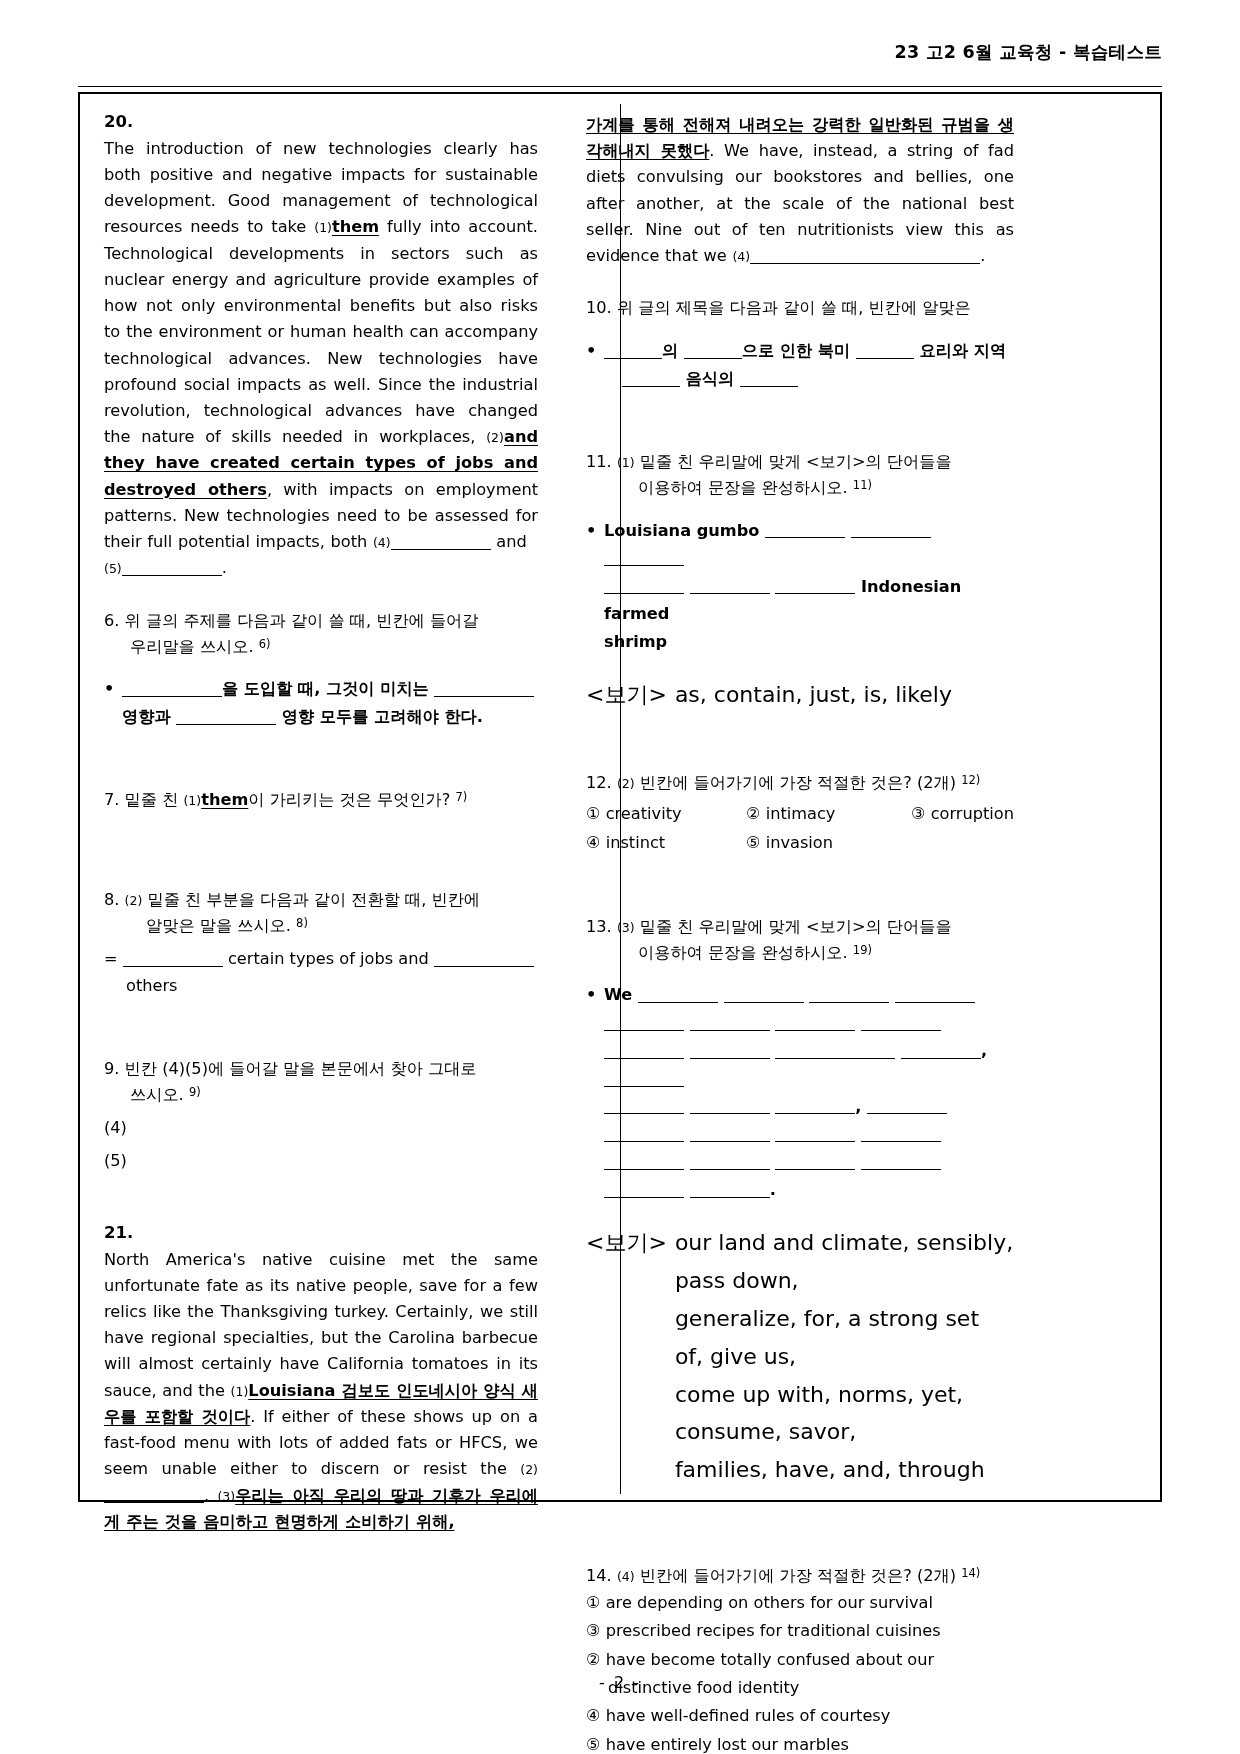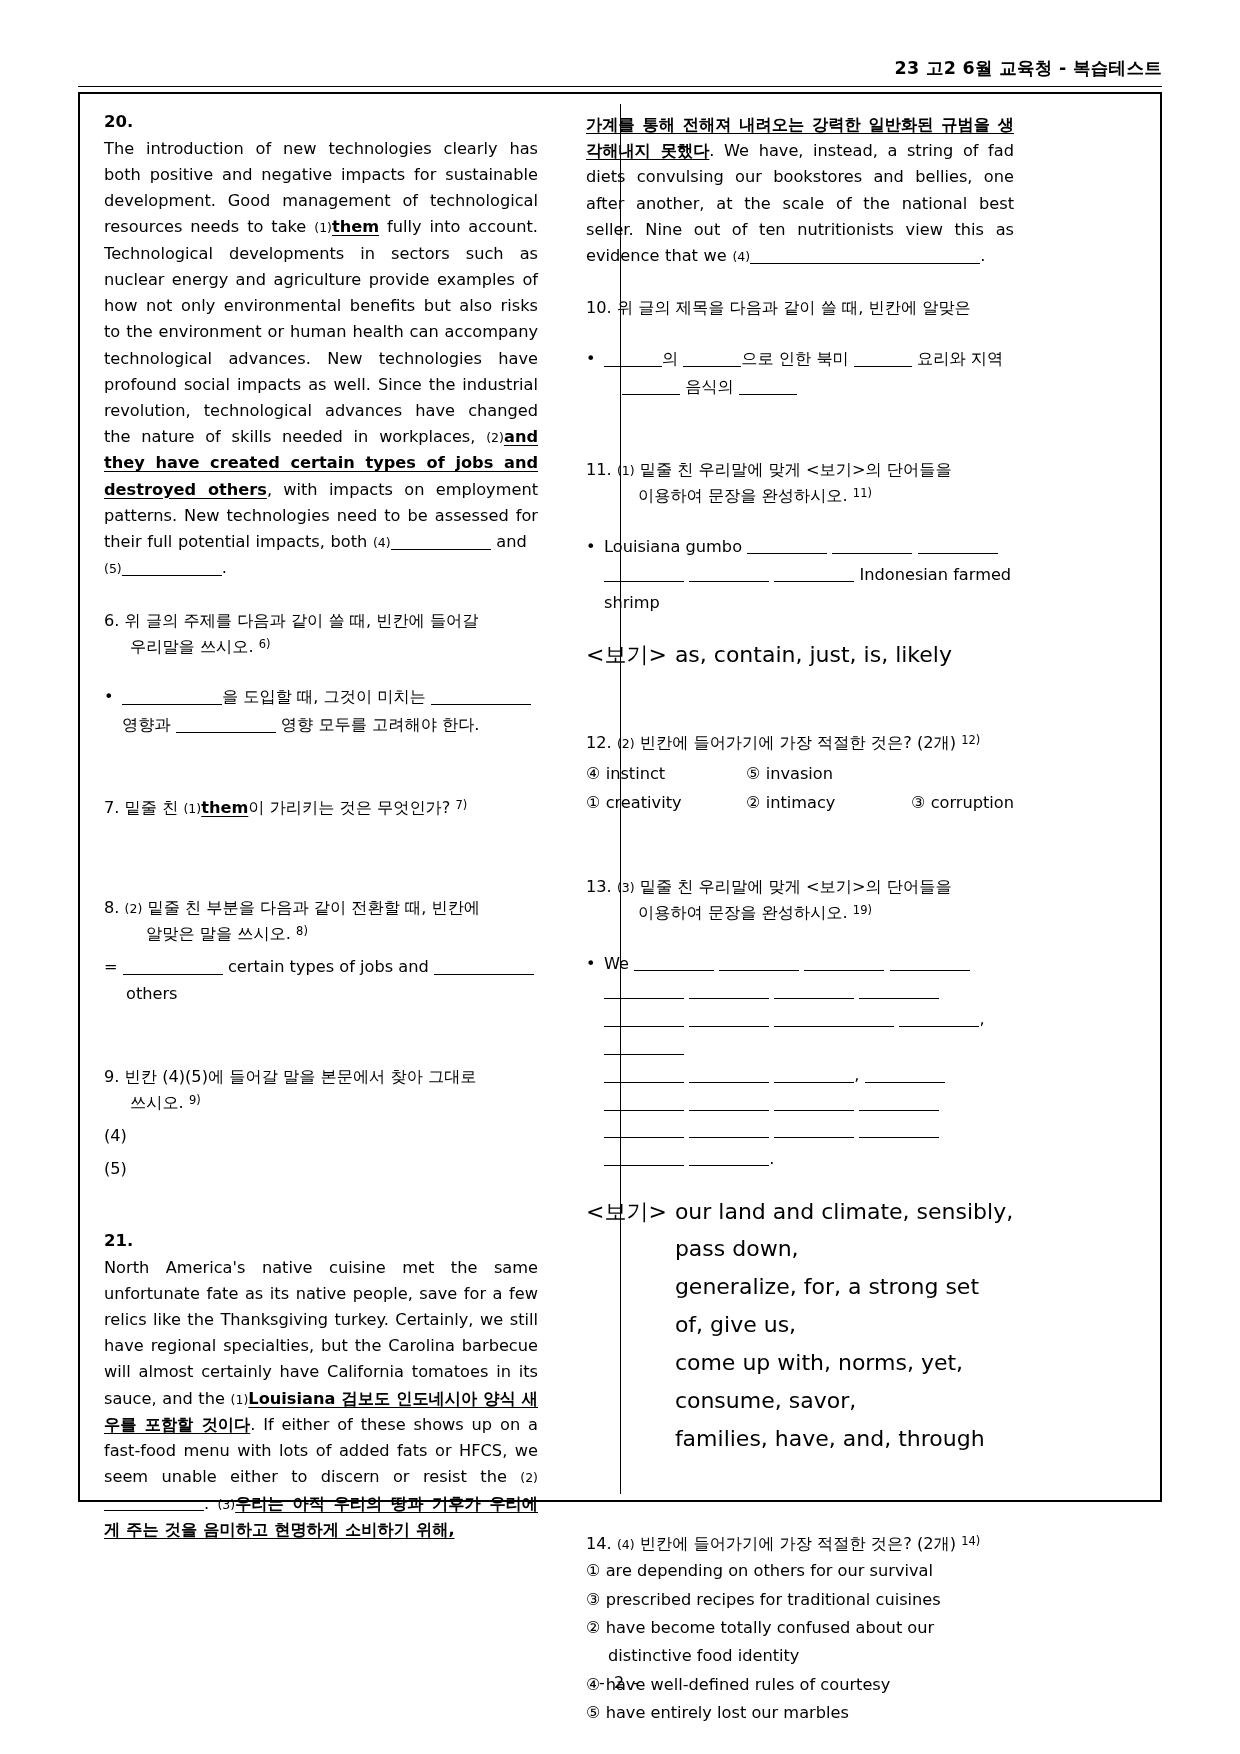"23 고2 6월 교육청 -" .header { top: 56px -> 40px }
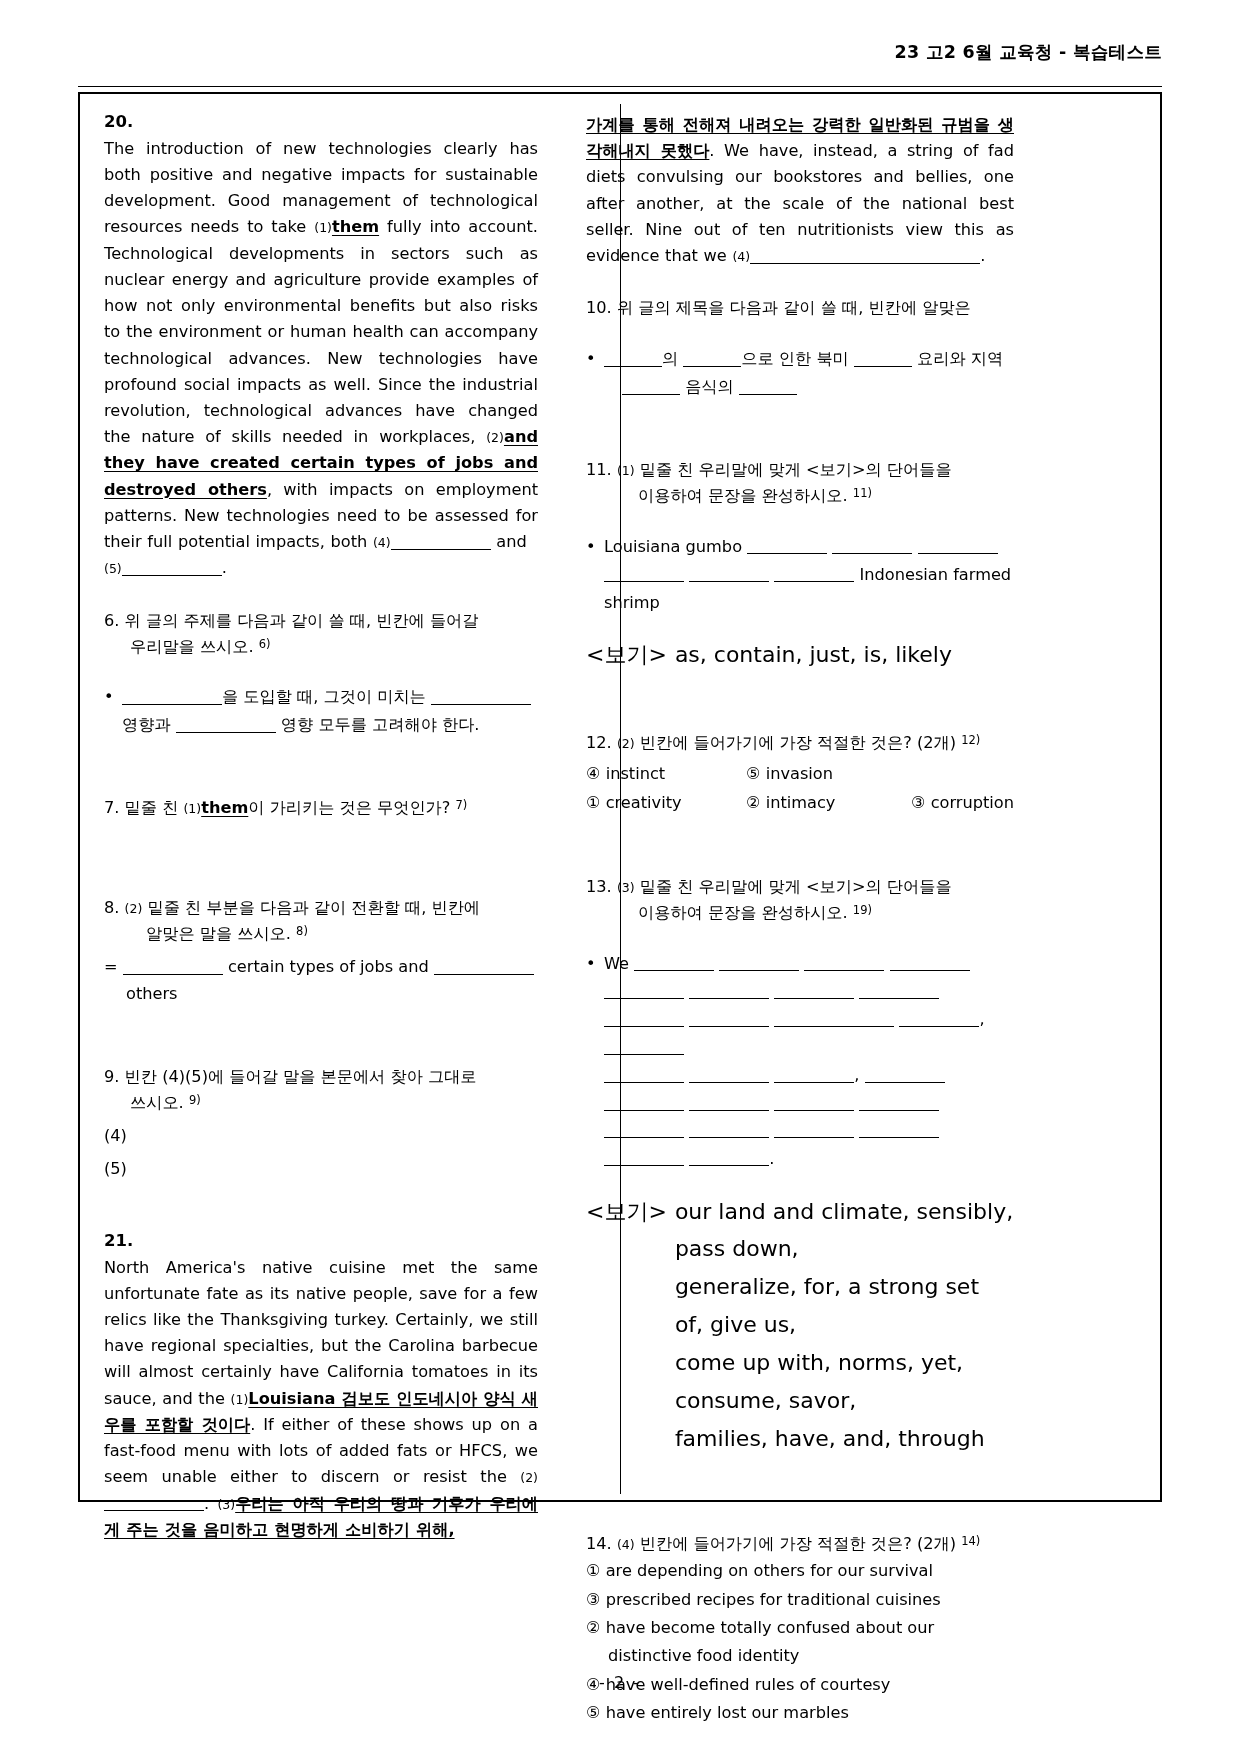"• 의 으로 인한 북미" .bullet { font-weight: none -> bold; margin-top: 24px -> 16px }
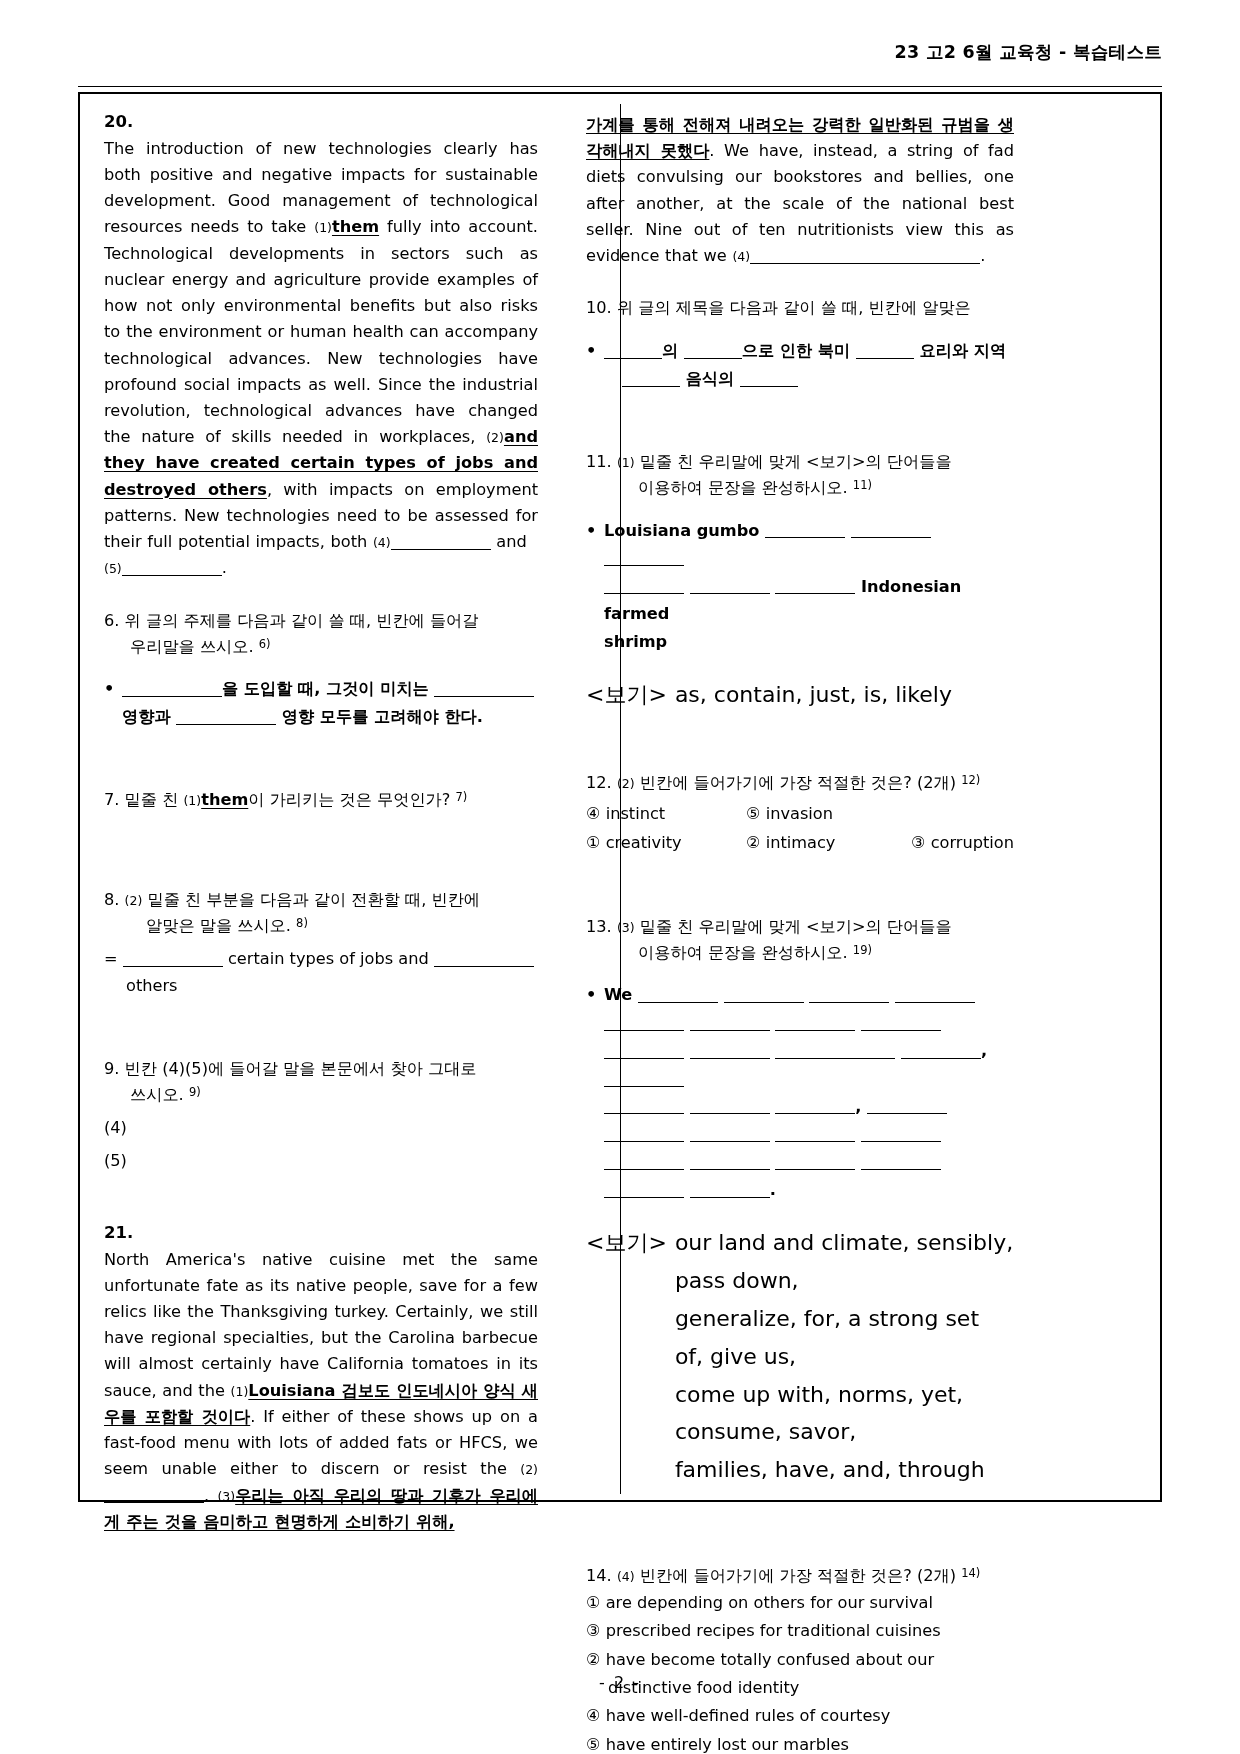"④ instinct" div.choice-row { order: before "① creativity" -> after "① creativity" }
